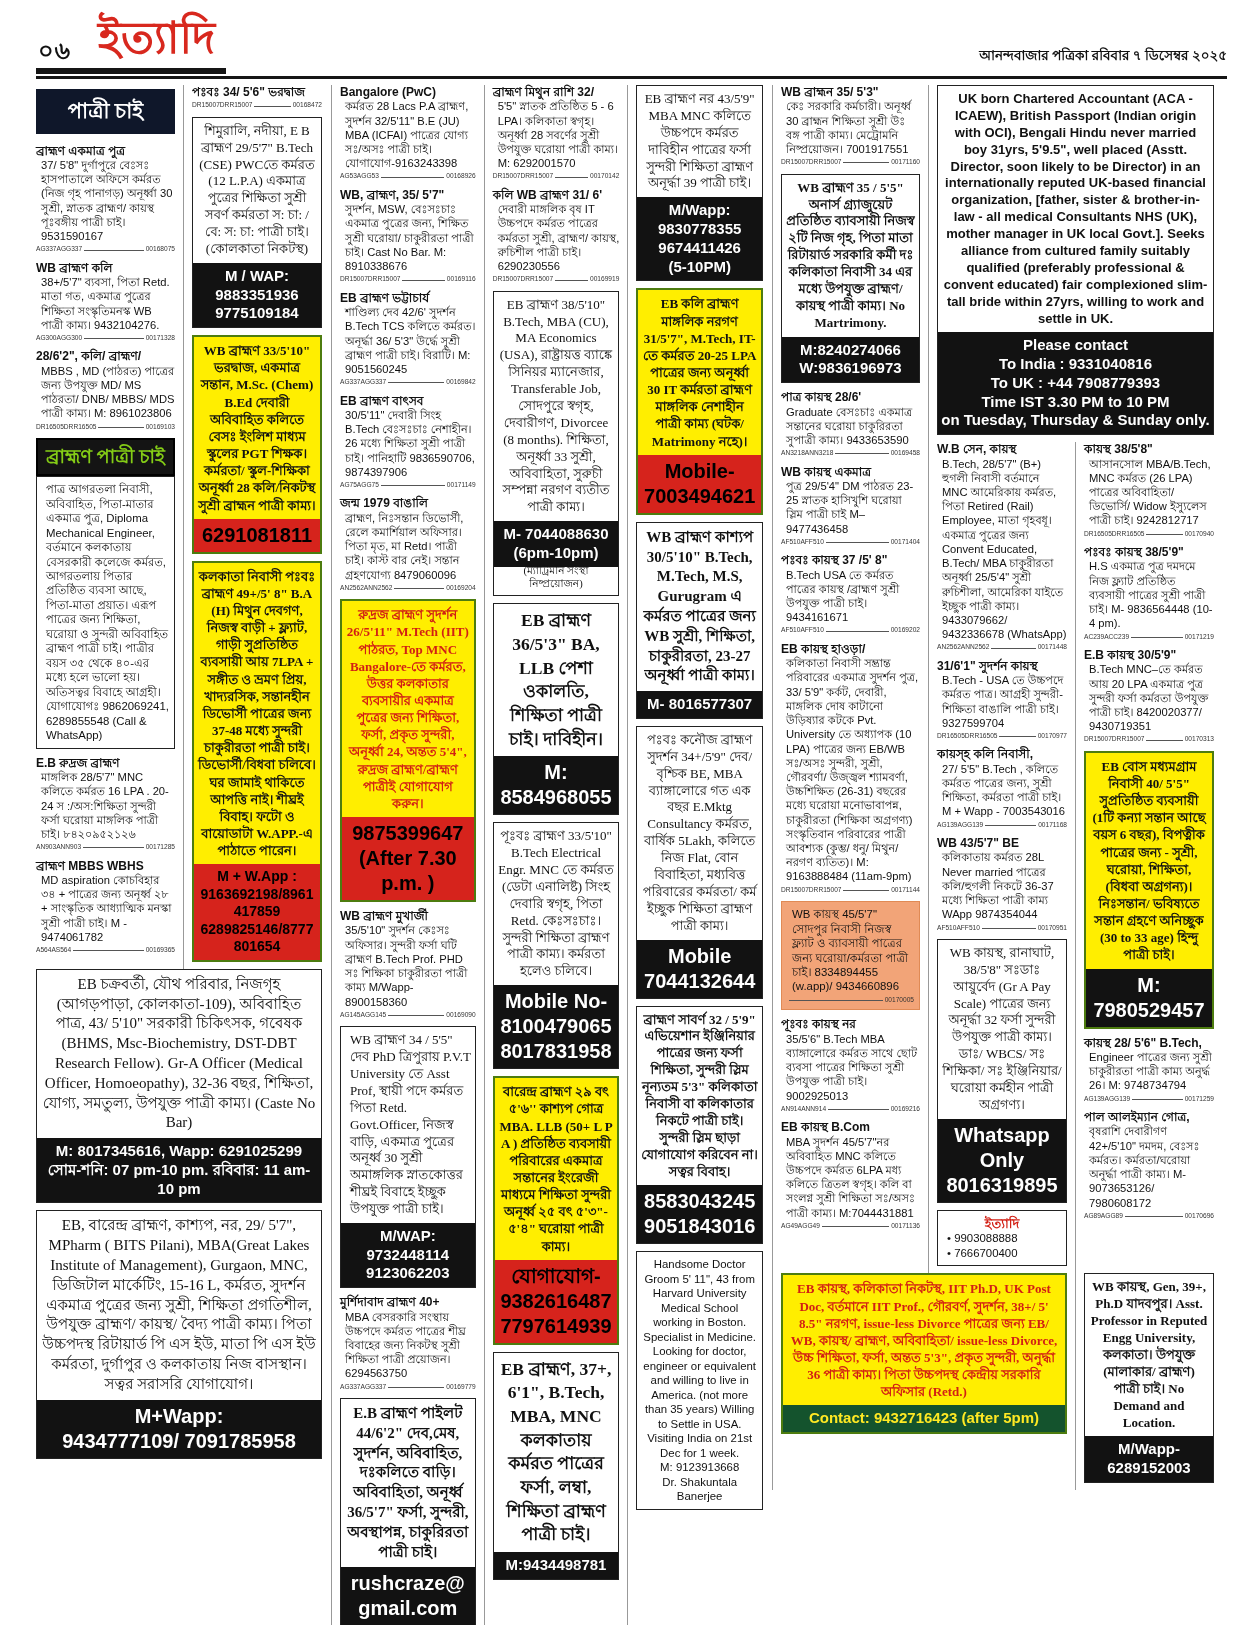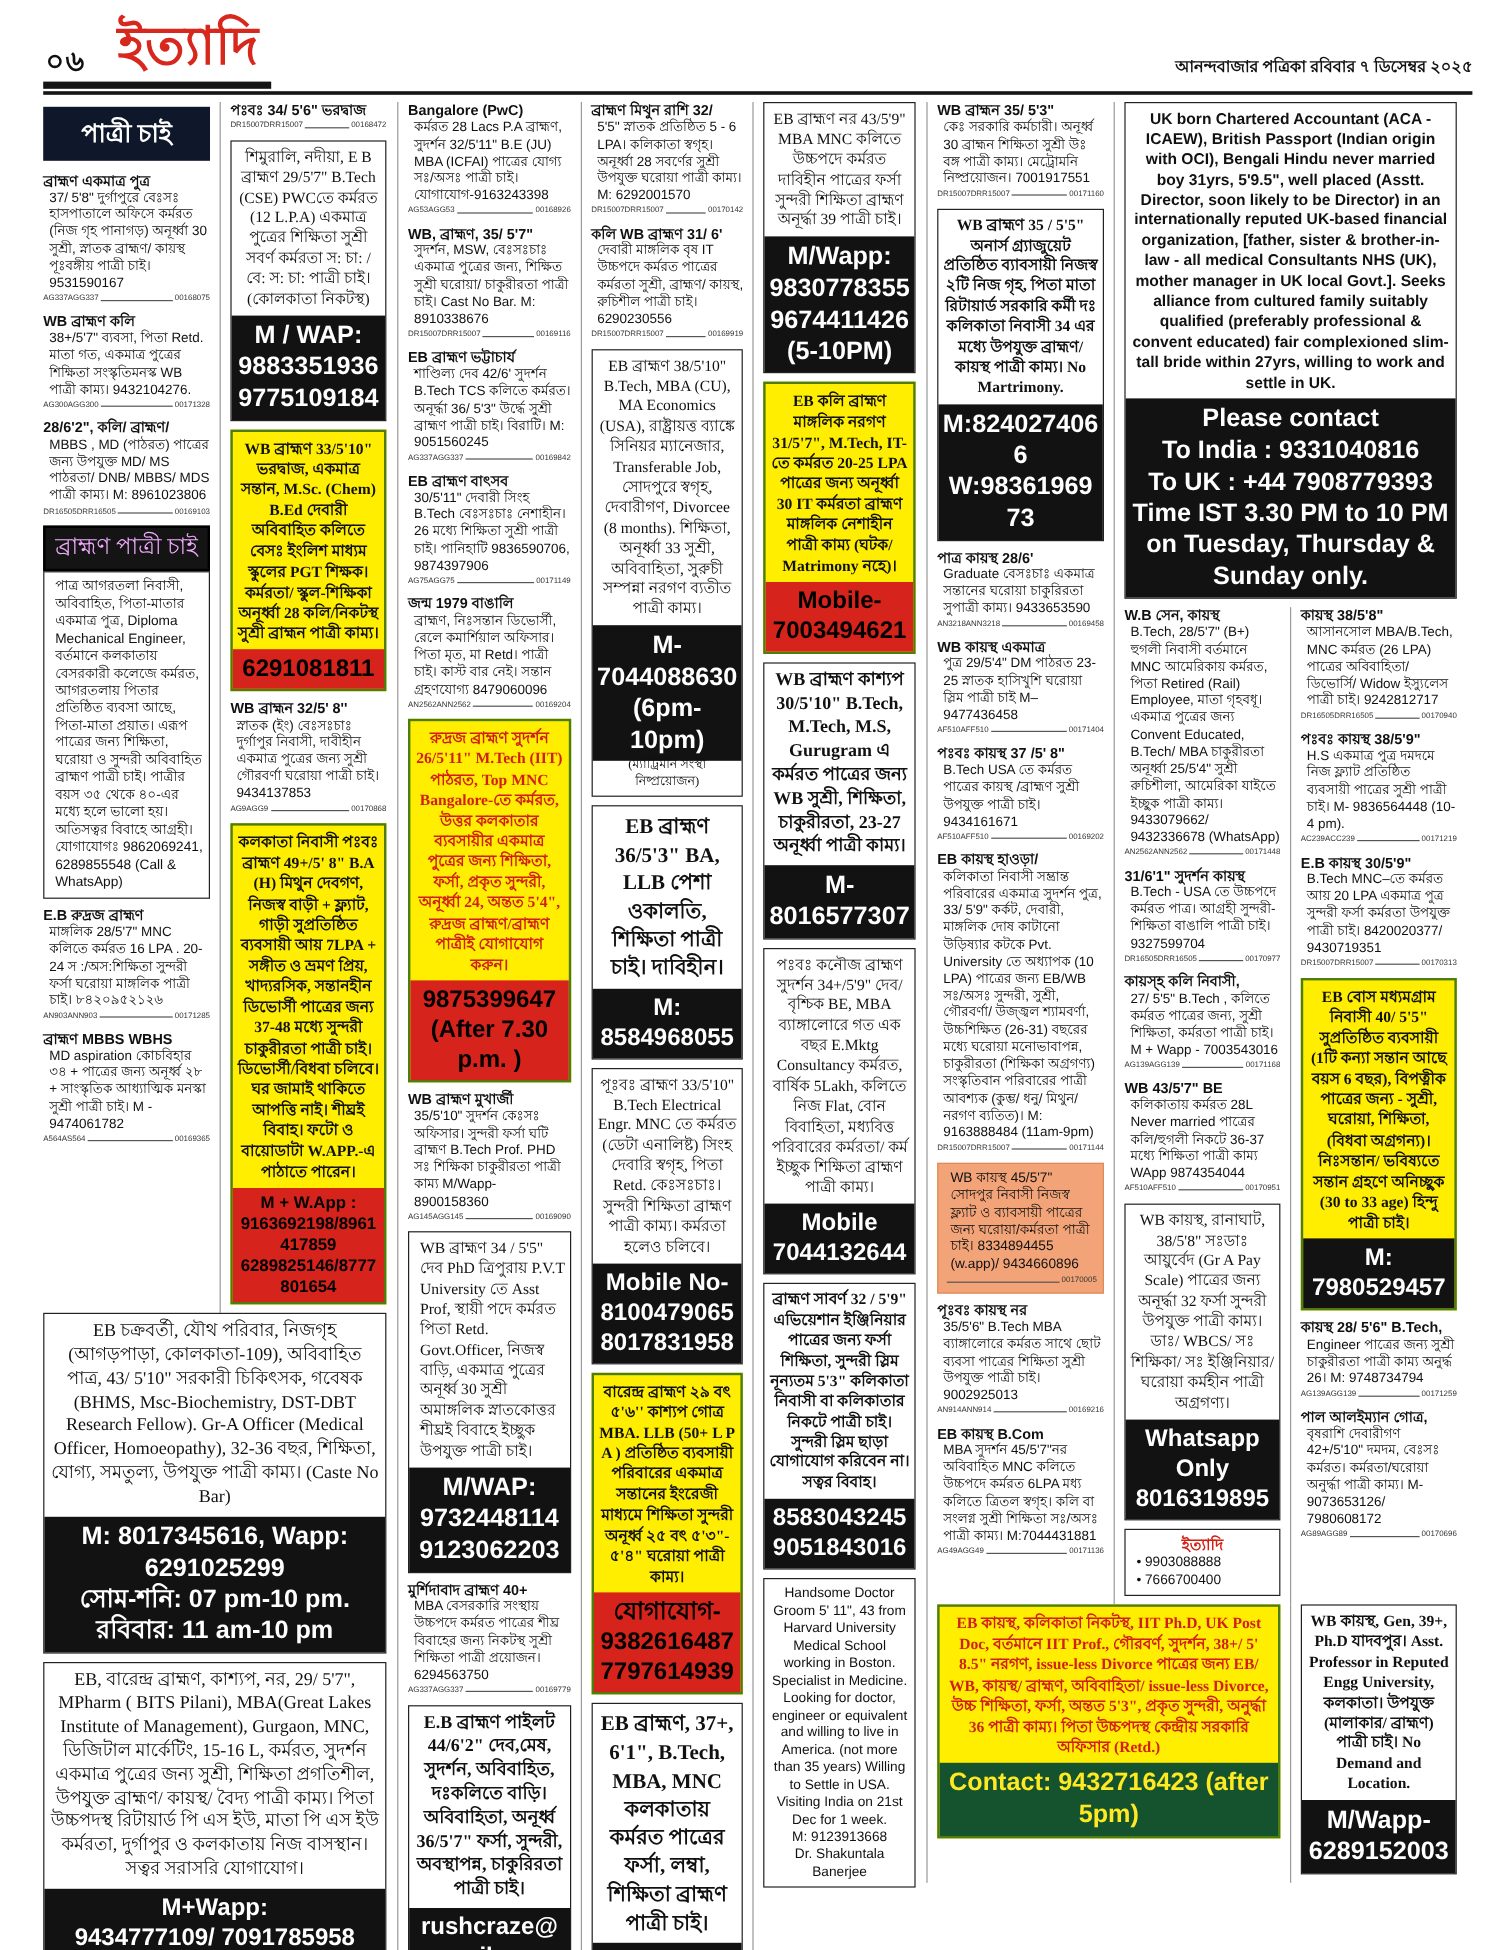"M/Wapp:" .bar.lg { font-size: 21px -> 15px }
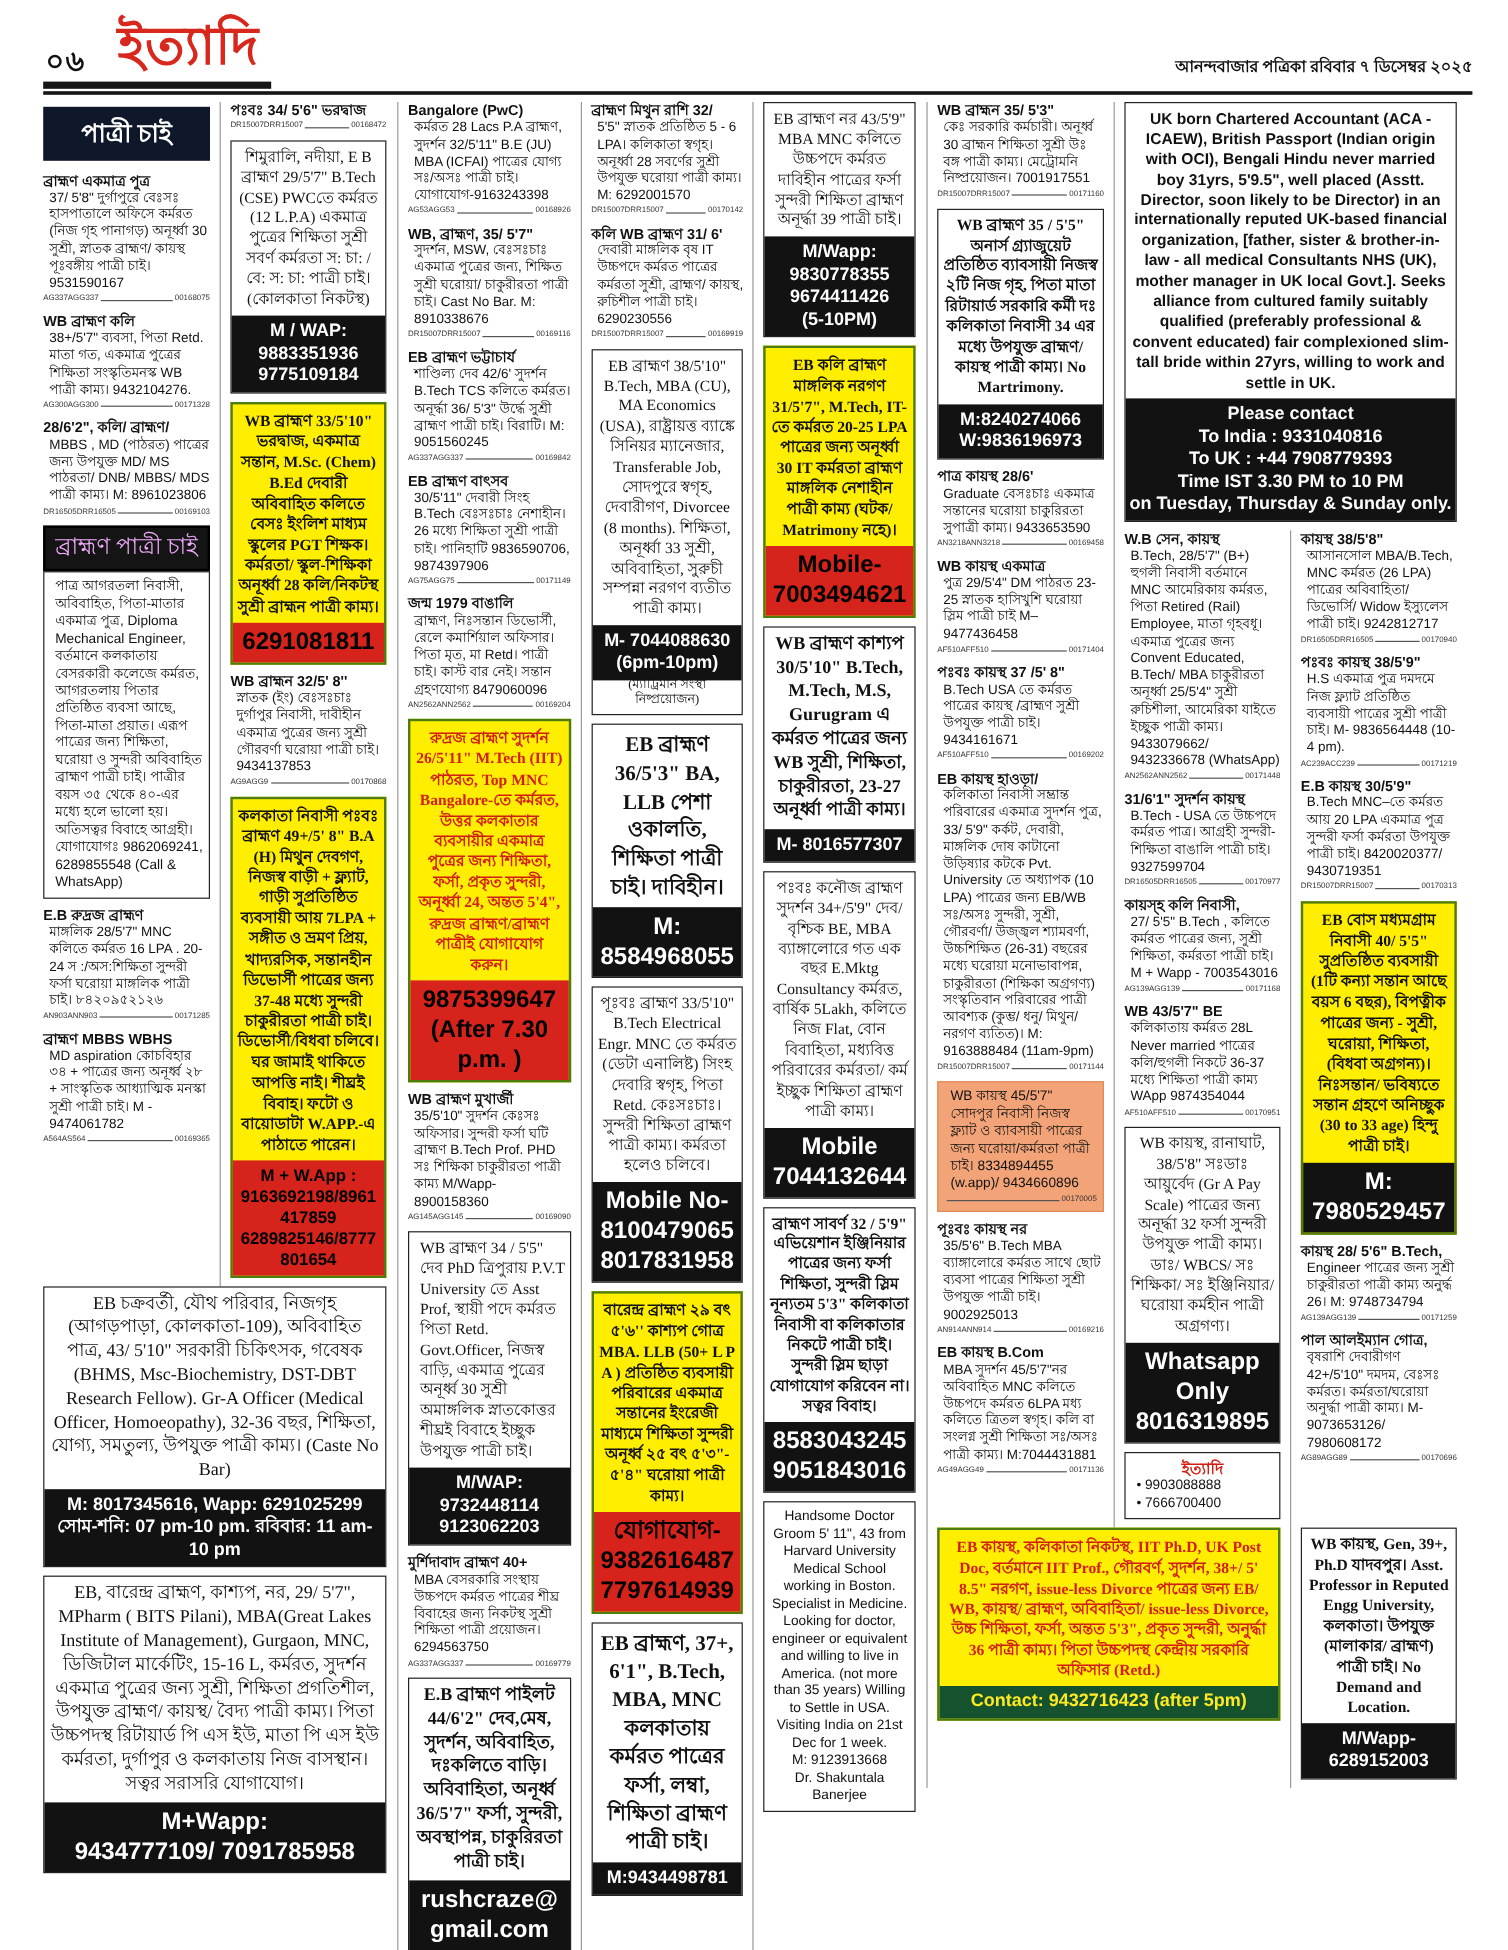"ব্রাহ্মণ পাত্রী চাই" .section-black { color: #f0abfc -> #84cc16; font-weight: normal -> bold }
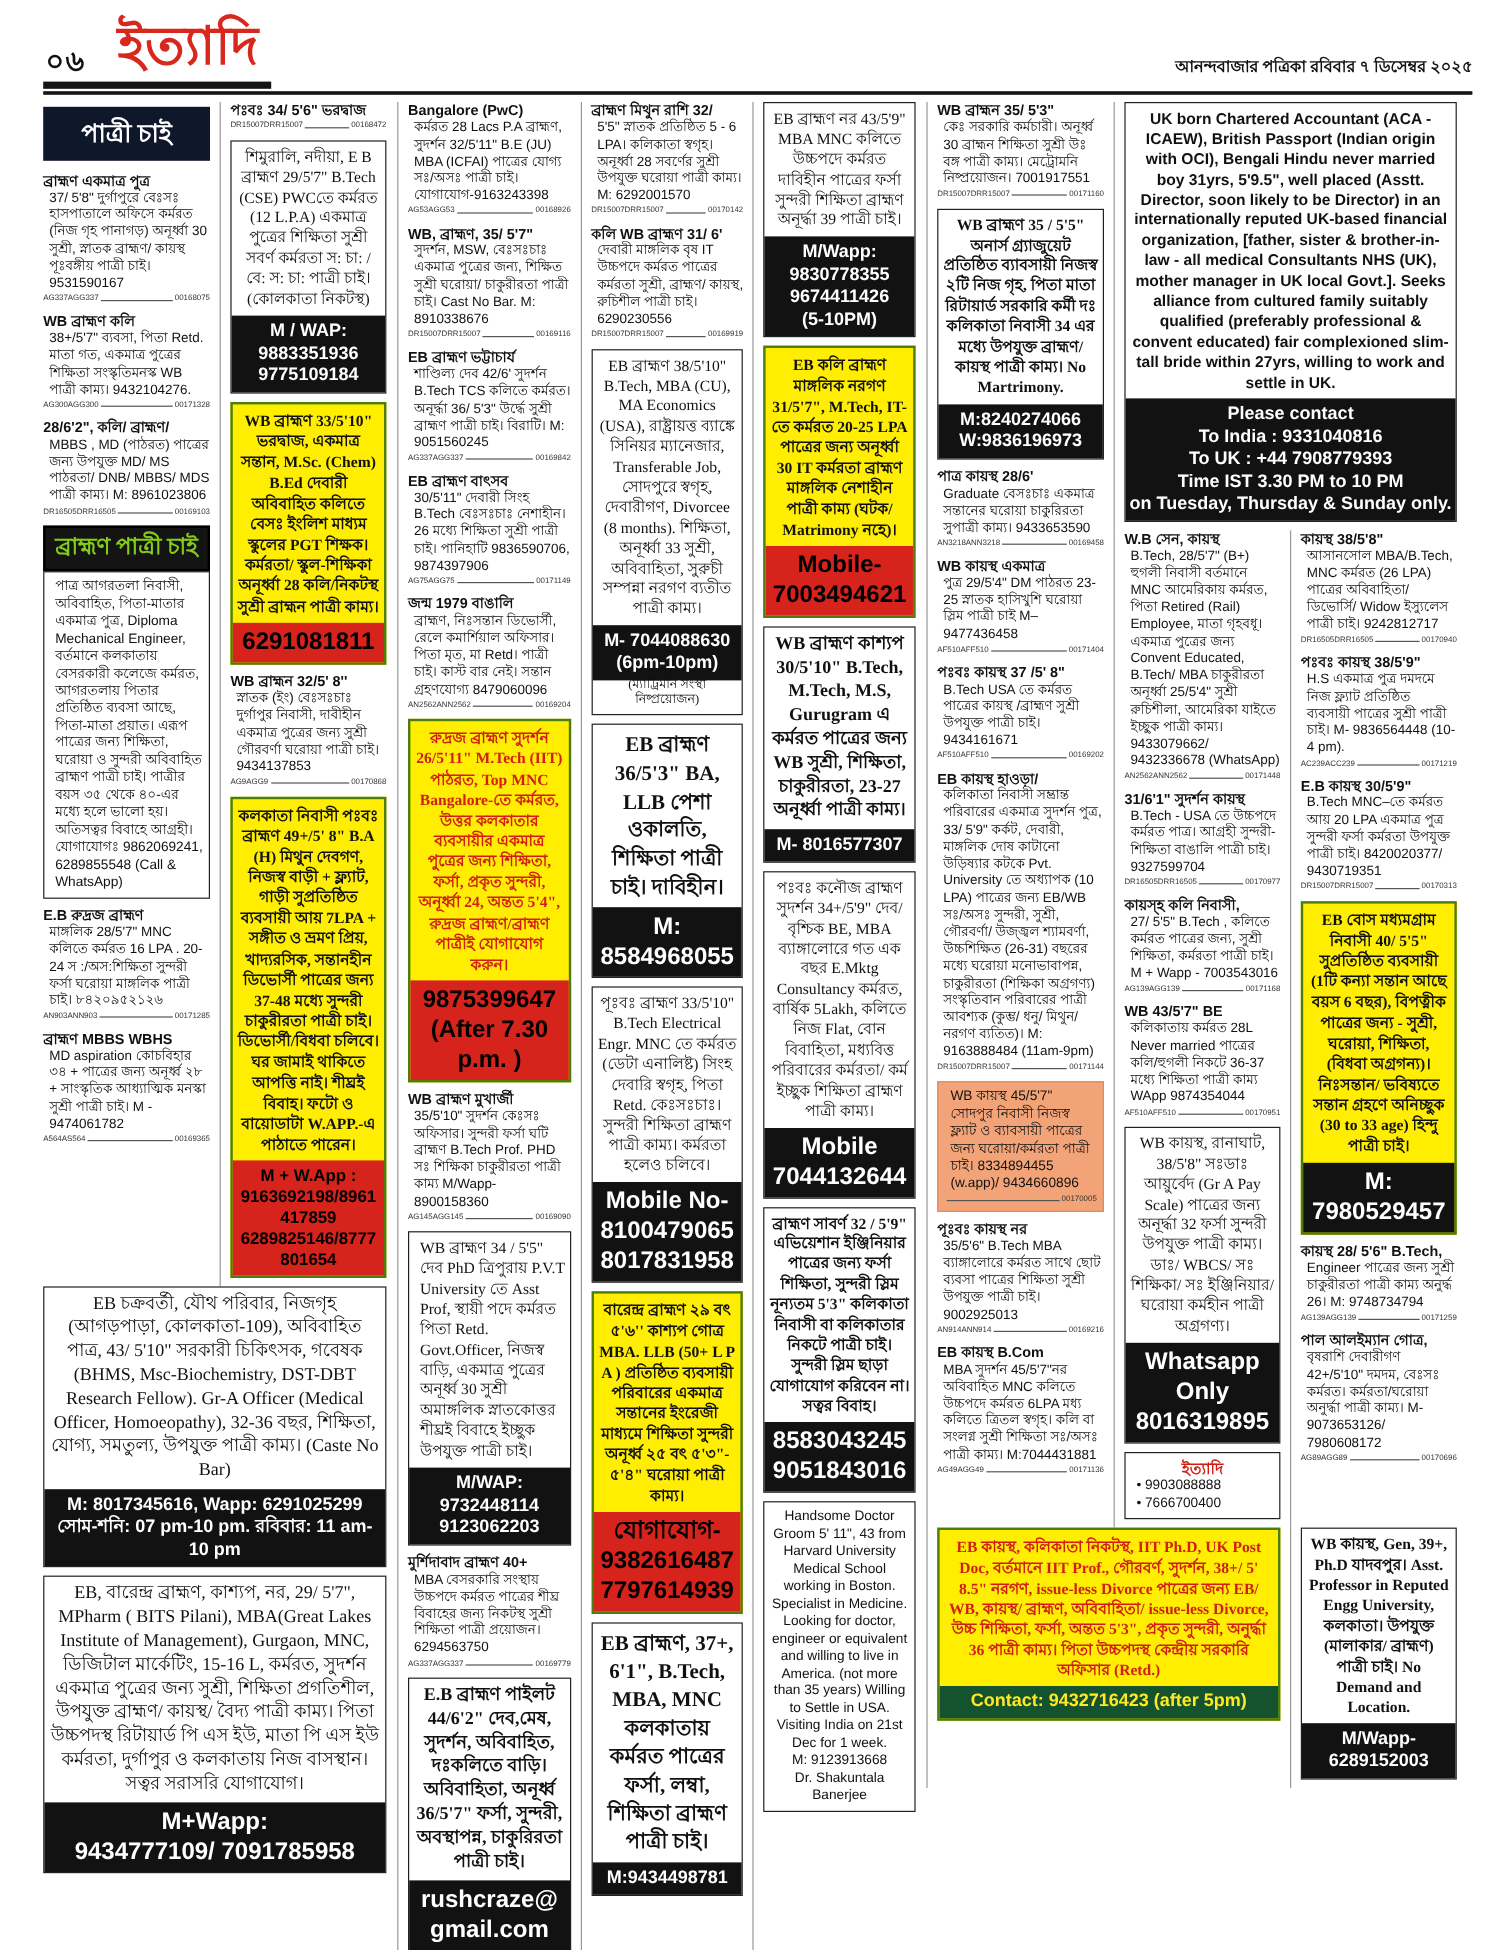"WB ব্রাহ্মন 32/5' 8''" div.ad { html: <div> <div>WB ব্রাহ্মন 32/5' 8''</div> <div>স্নাতক (ইং) বেঃসঃচাঃ দুর্গাপুর নিবাসী, দাবীহীন একমাত্র পুত্রের জন্য সুশ্রী গৌরবর্ণা ঘরোয়া পাত্রী চাই। 9434137853</div> <div> <span>AG9AGG9</span> <span></span> <span>00170868</span> </div> </div> -> none }
